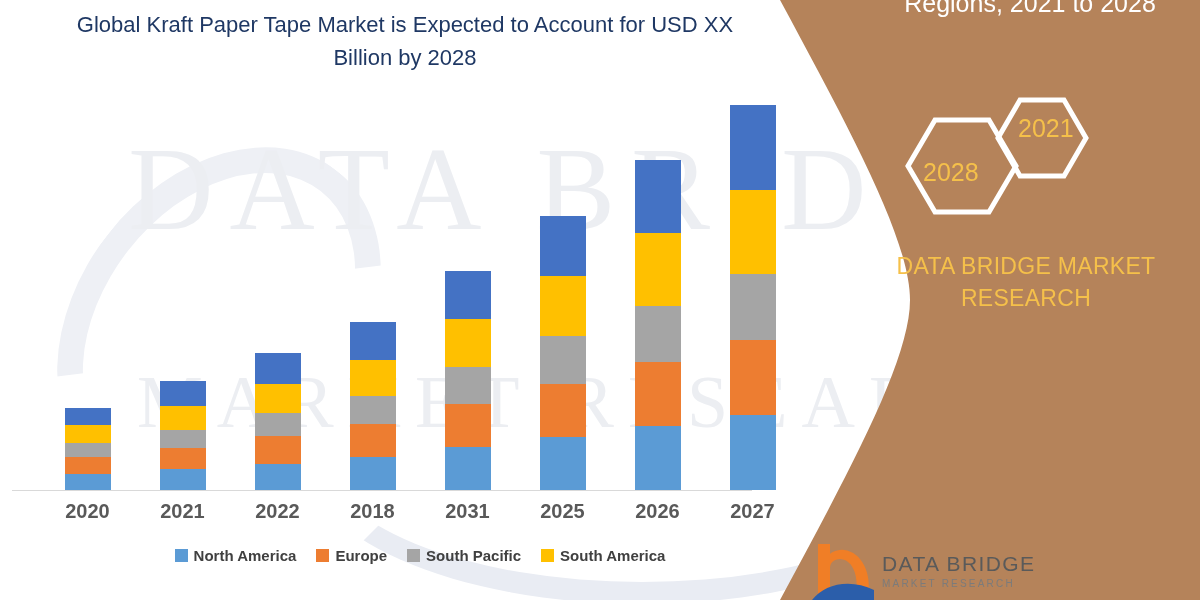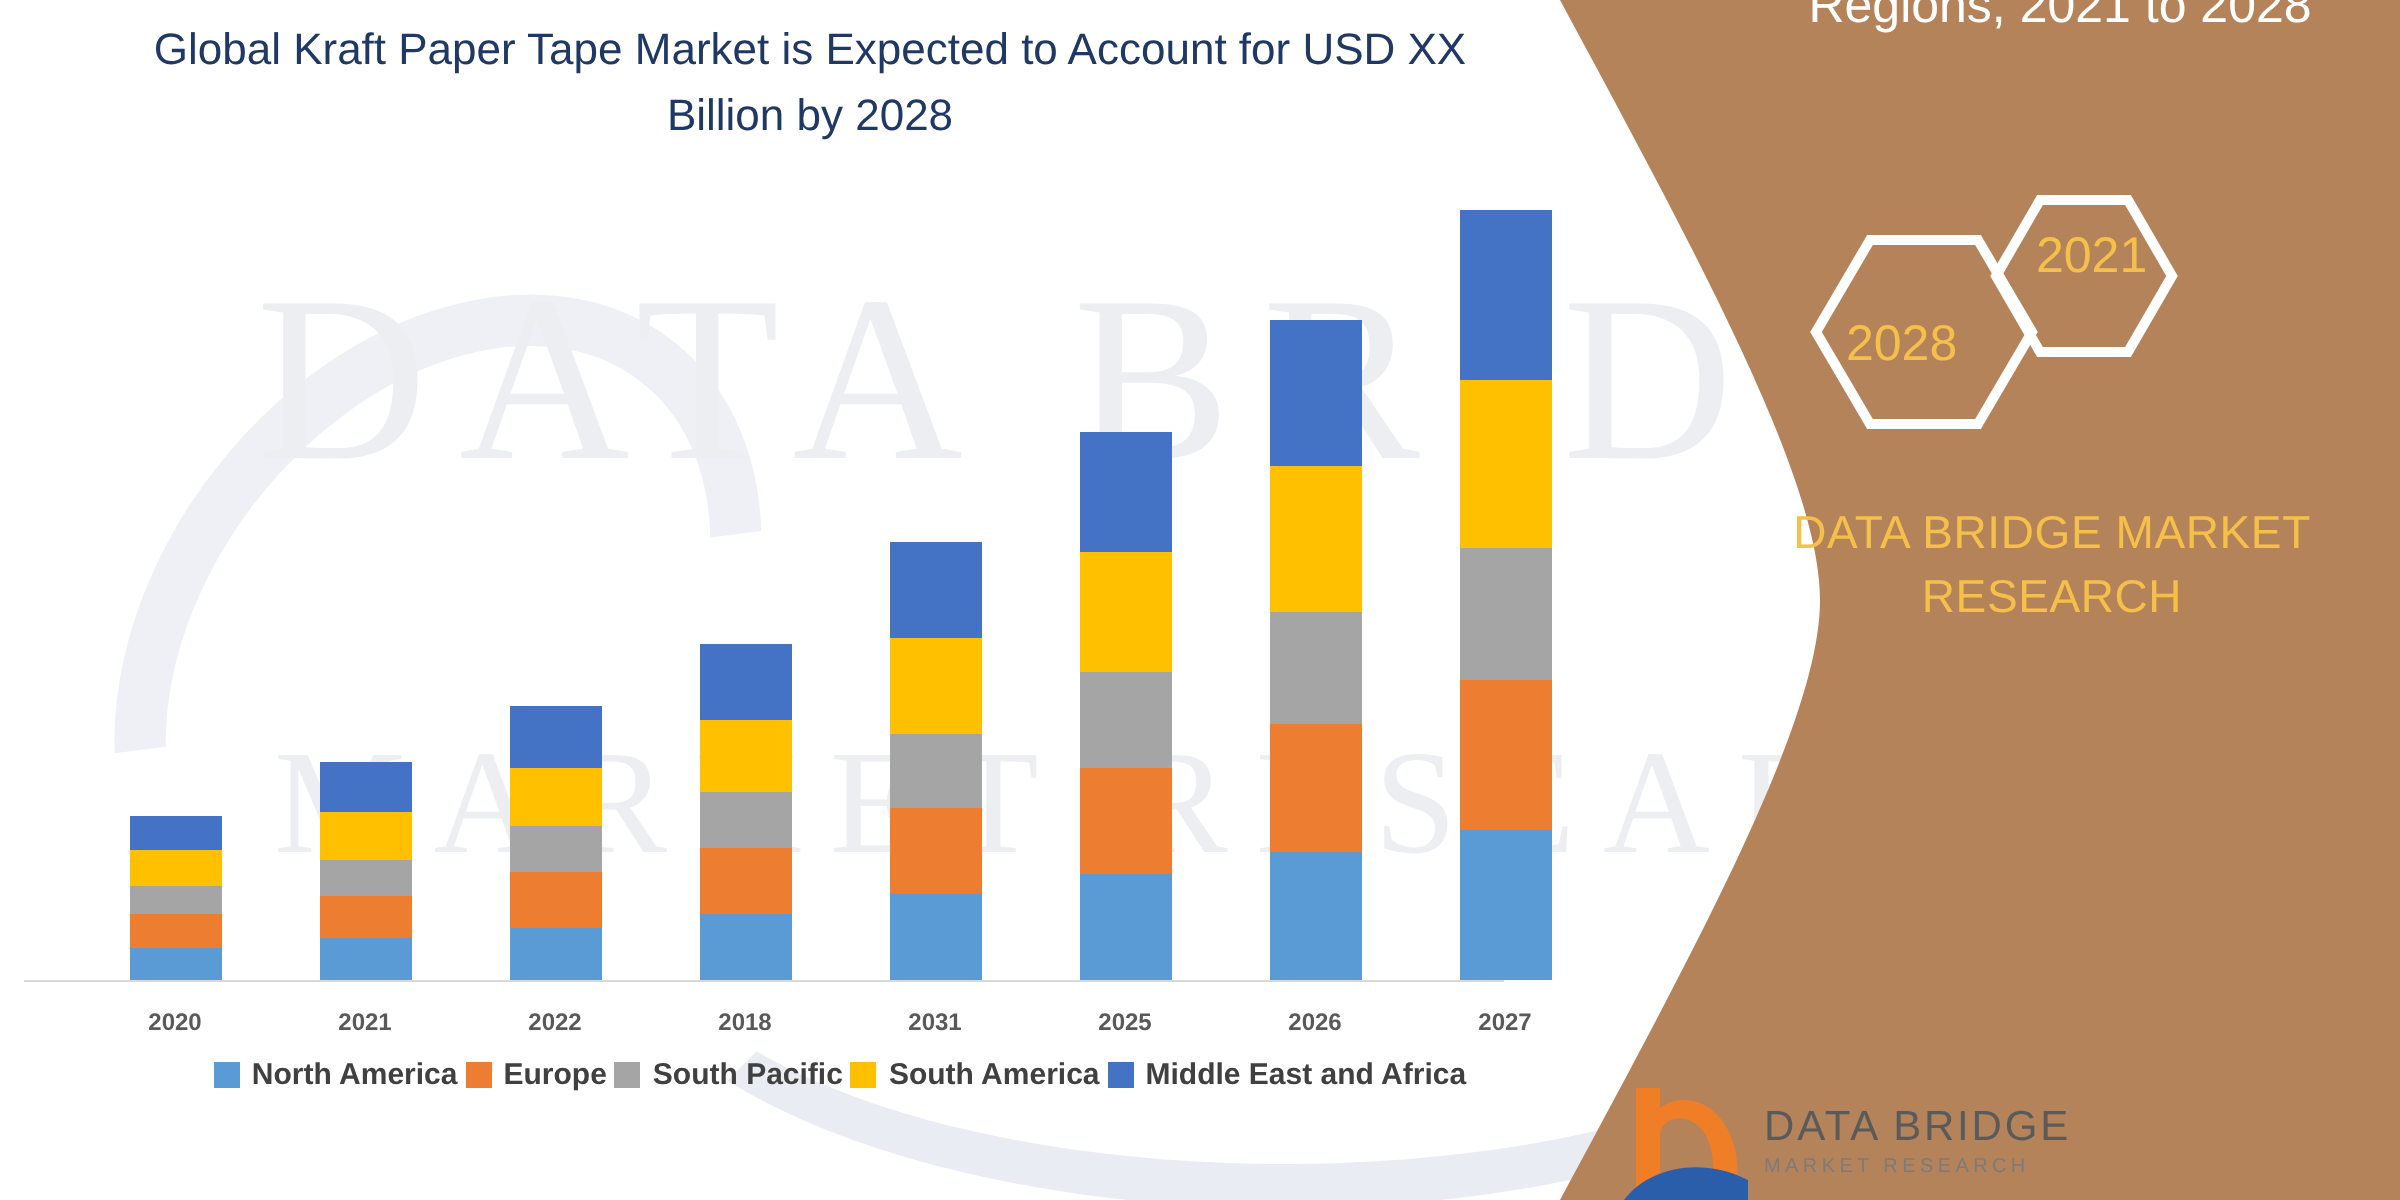"2020" .xlabel { font-size: 12px -> 20px }
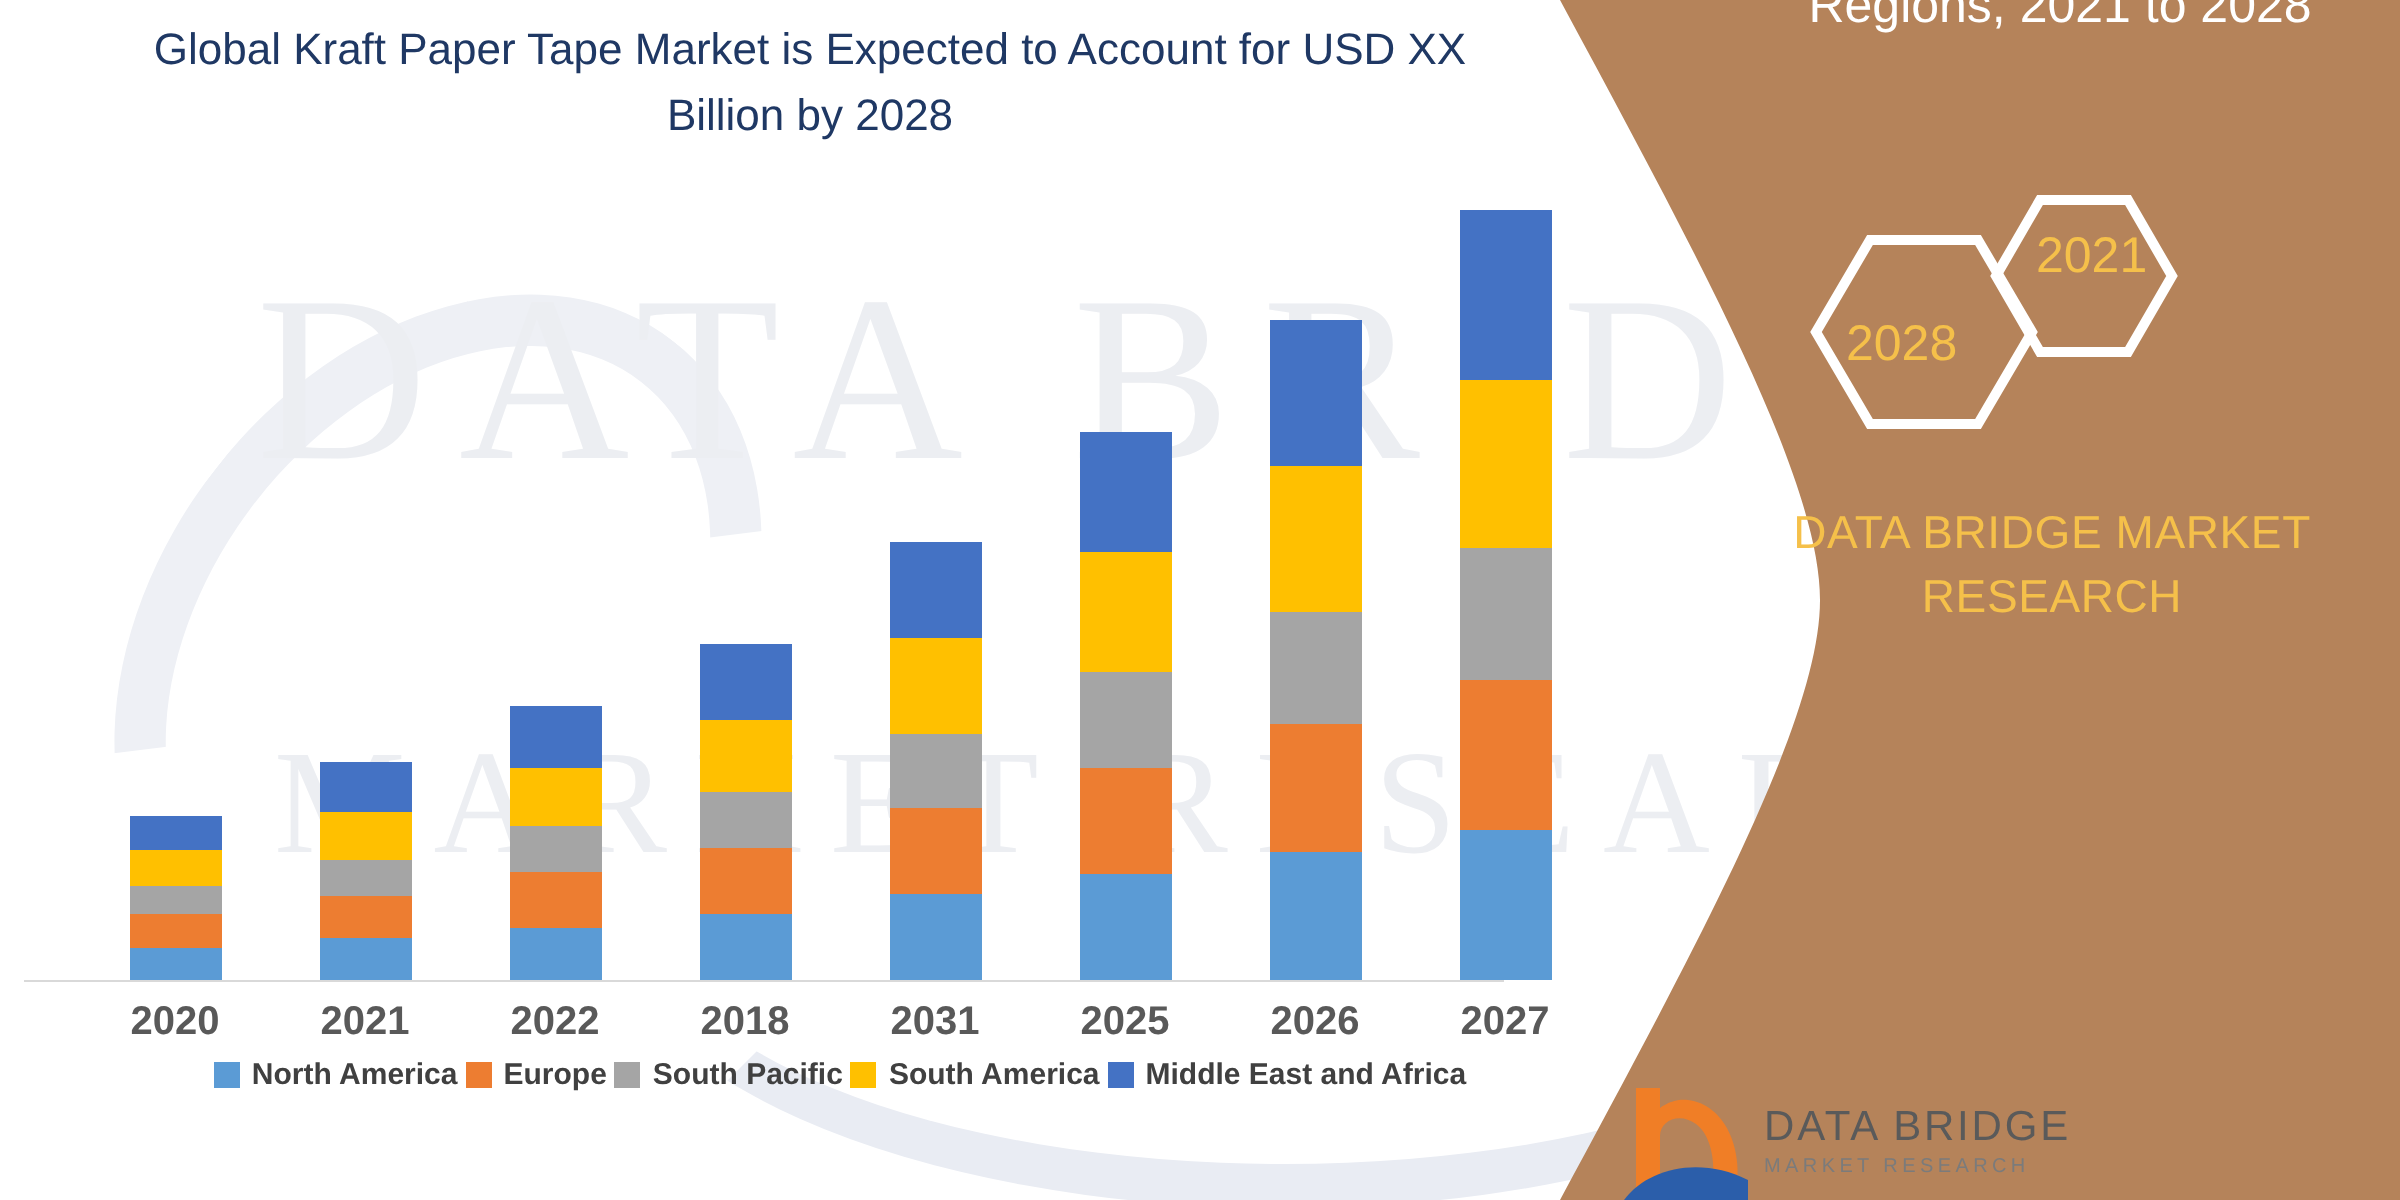"North America" .legend { align-items: center -> flex-end; gap: 4px -> 20px; top: 524px -> 538px }
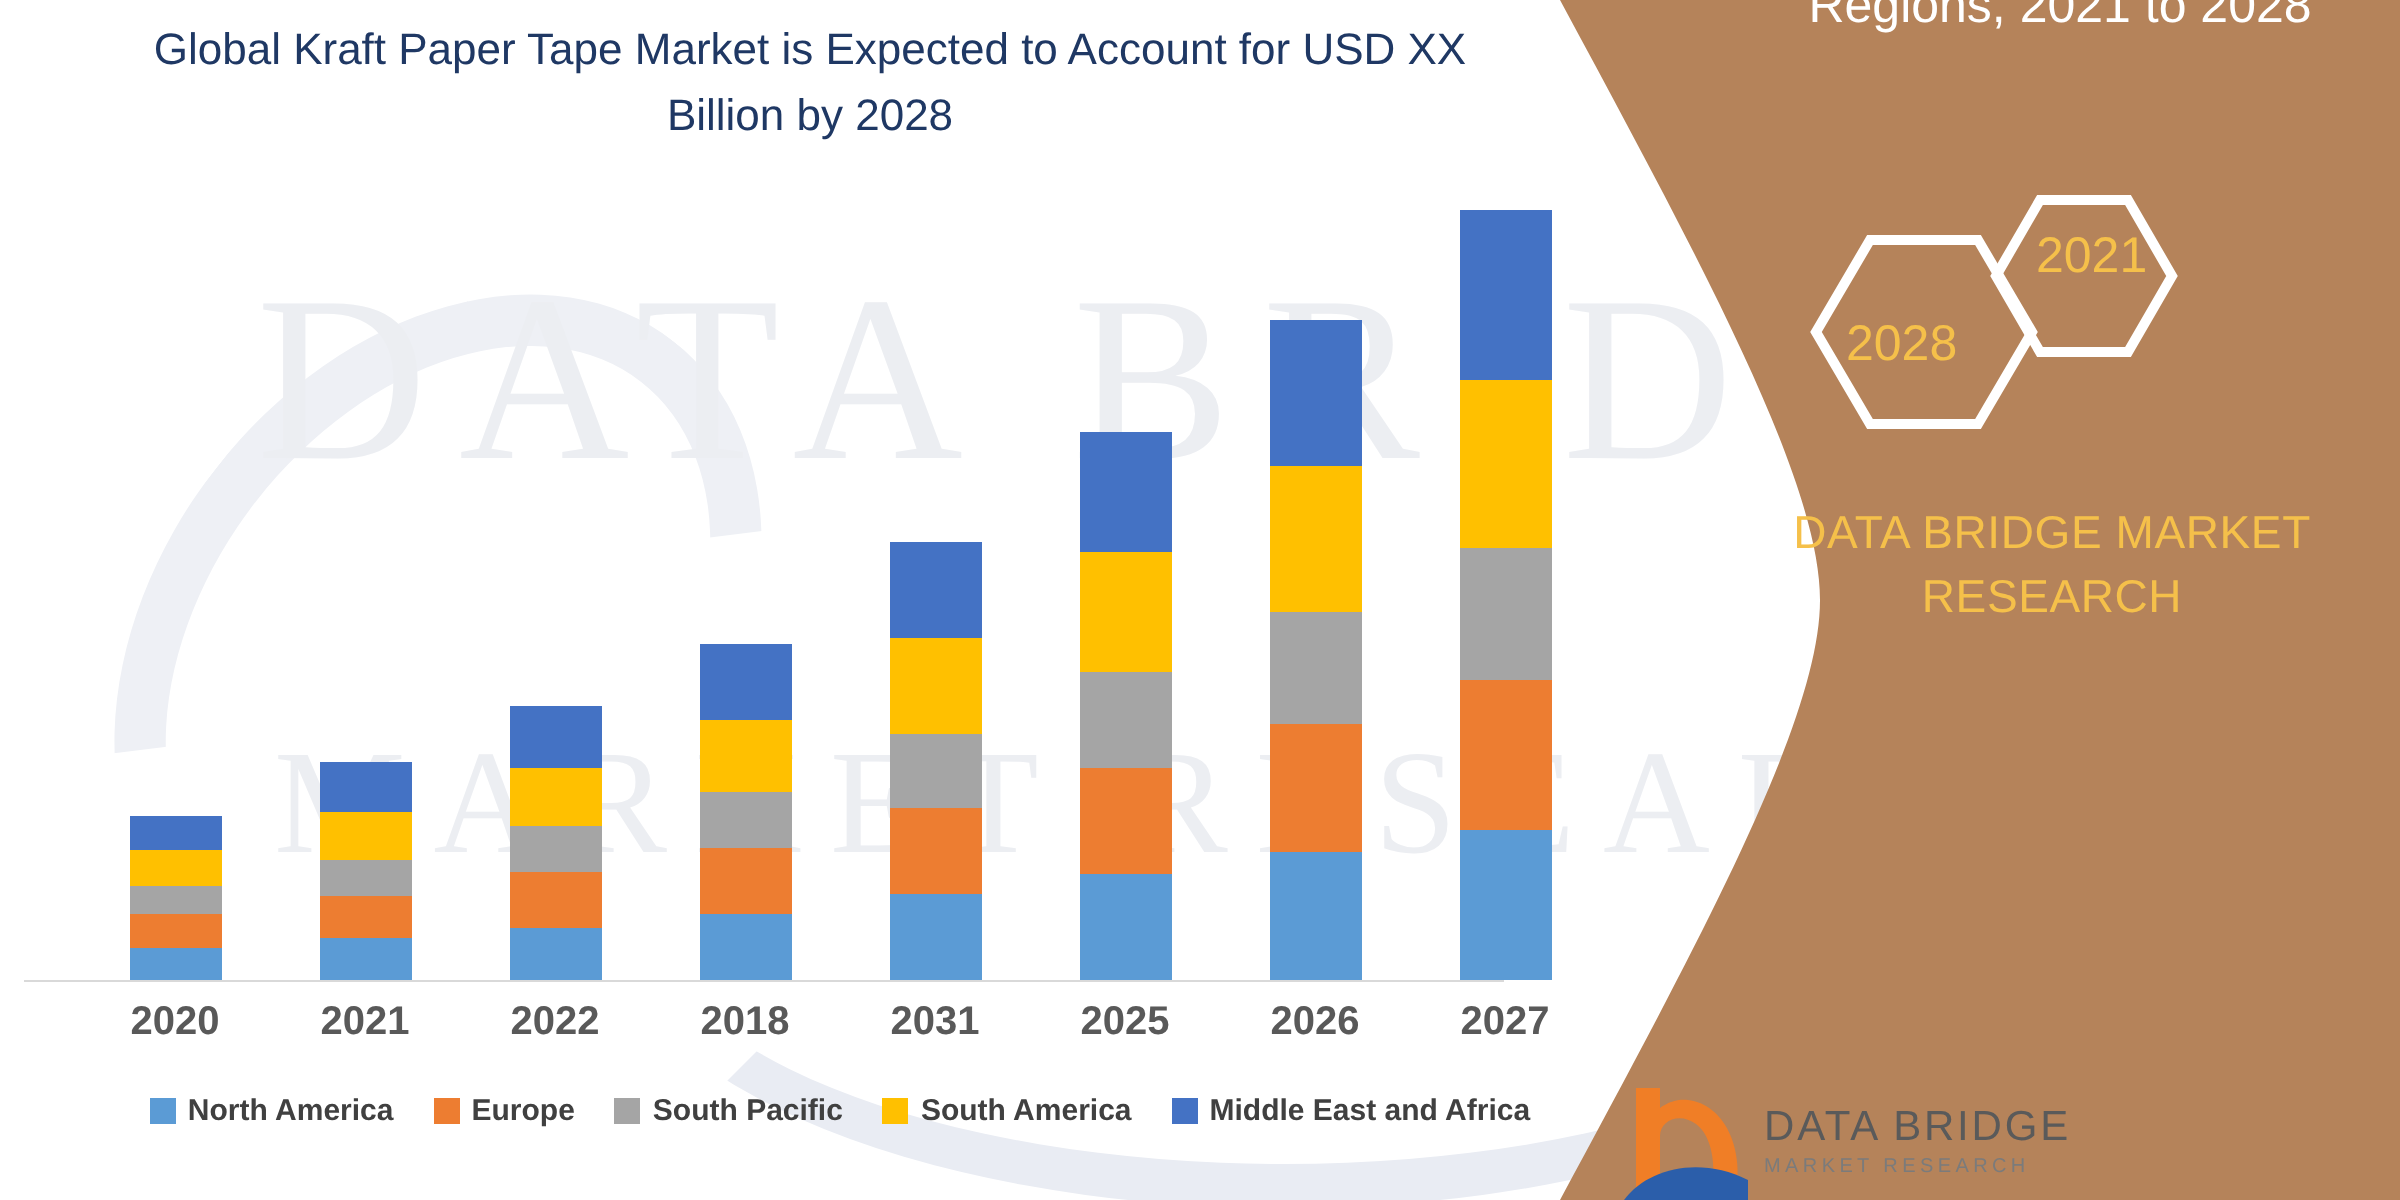"Middle East and Africa" div.legend-item { html: <div> <span></span> <span>Middle East and Africa</span> </div> -> none }
